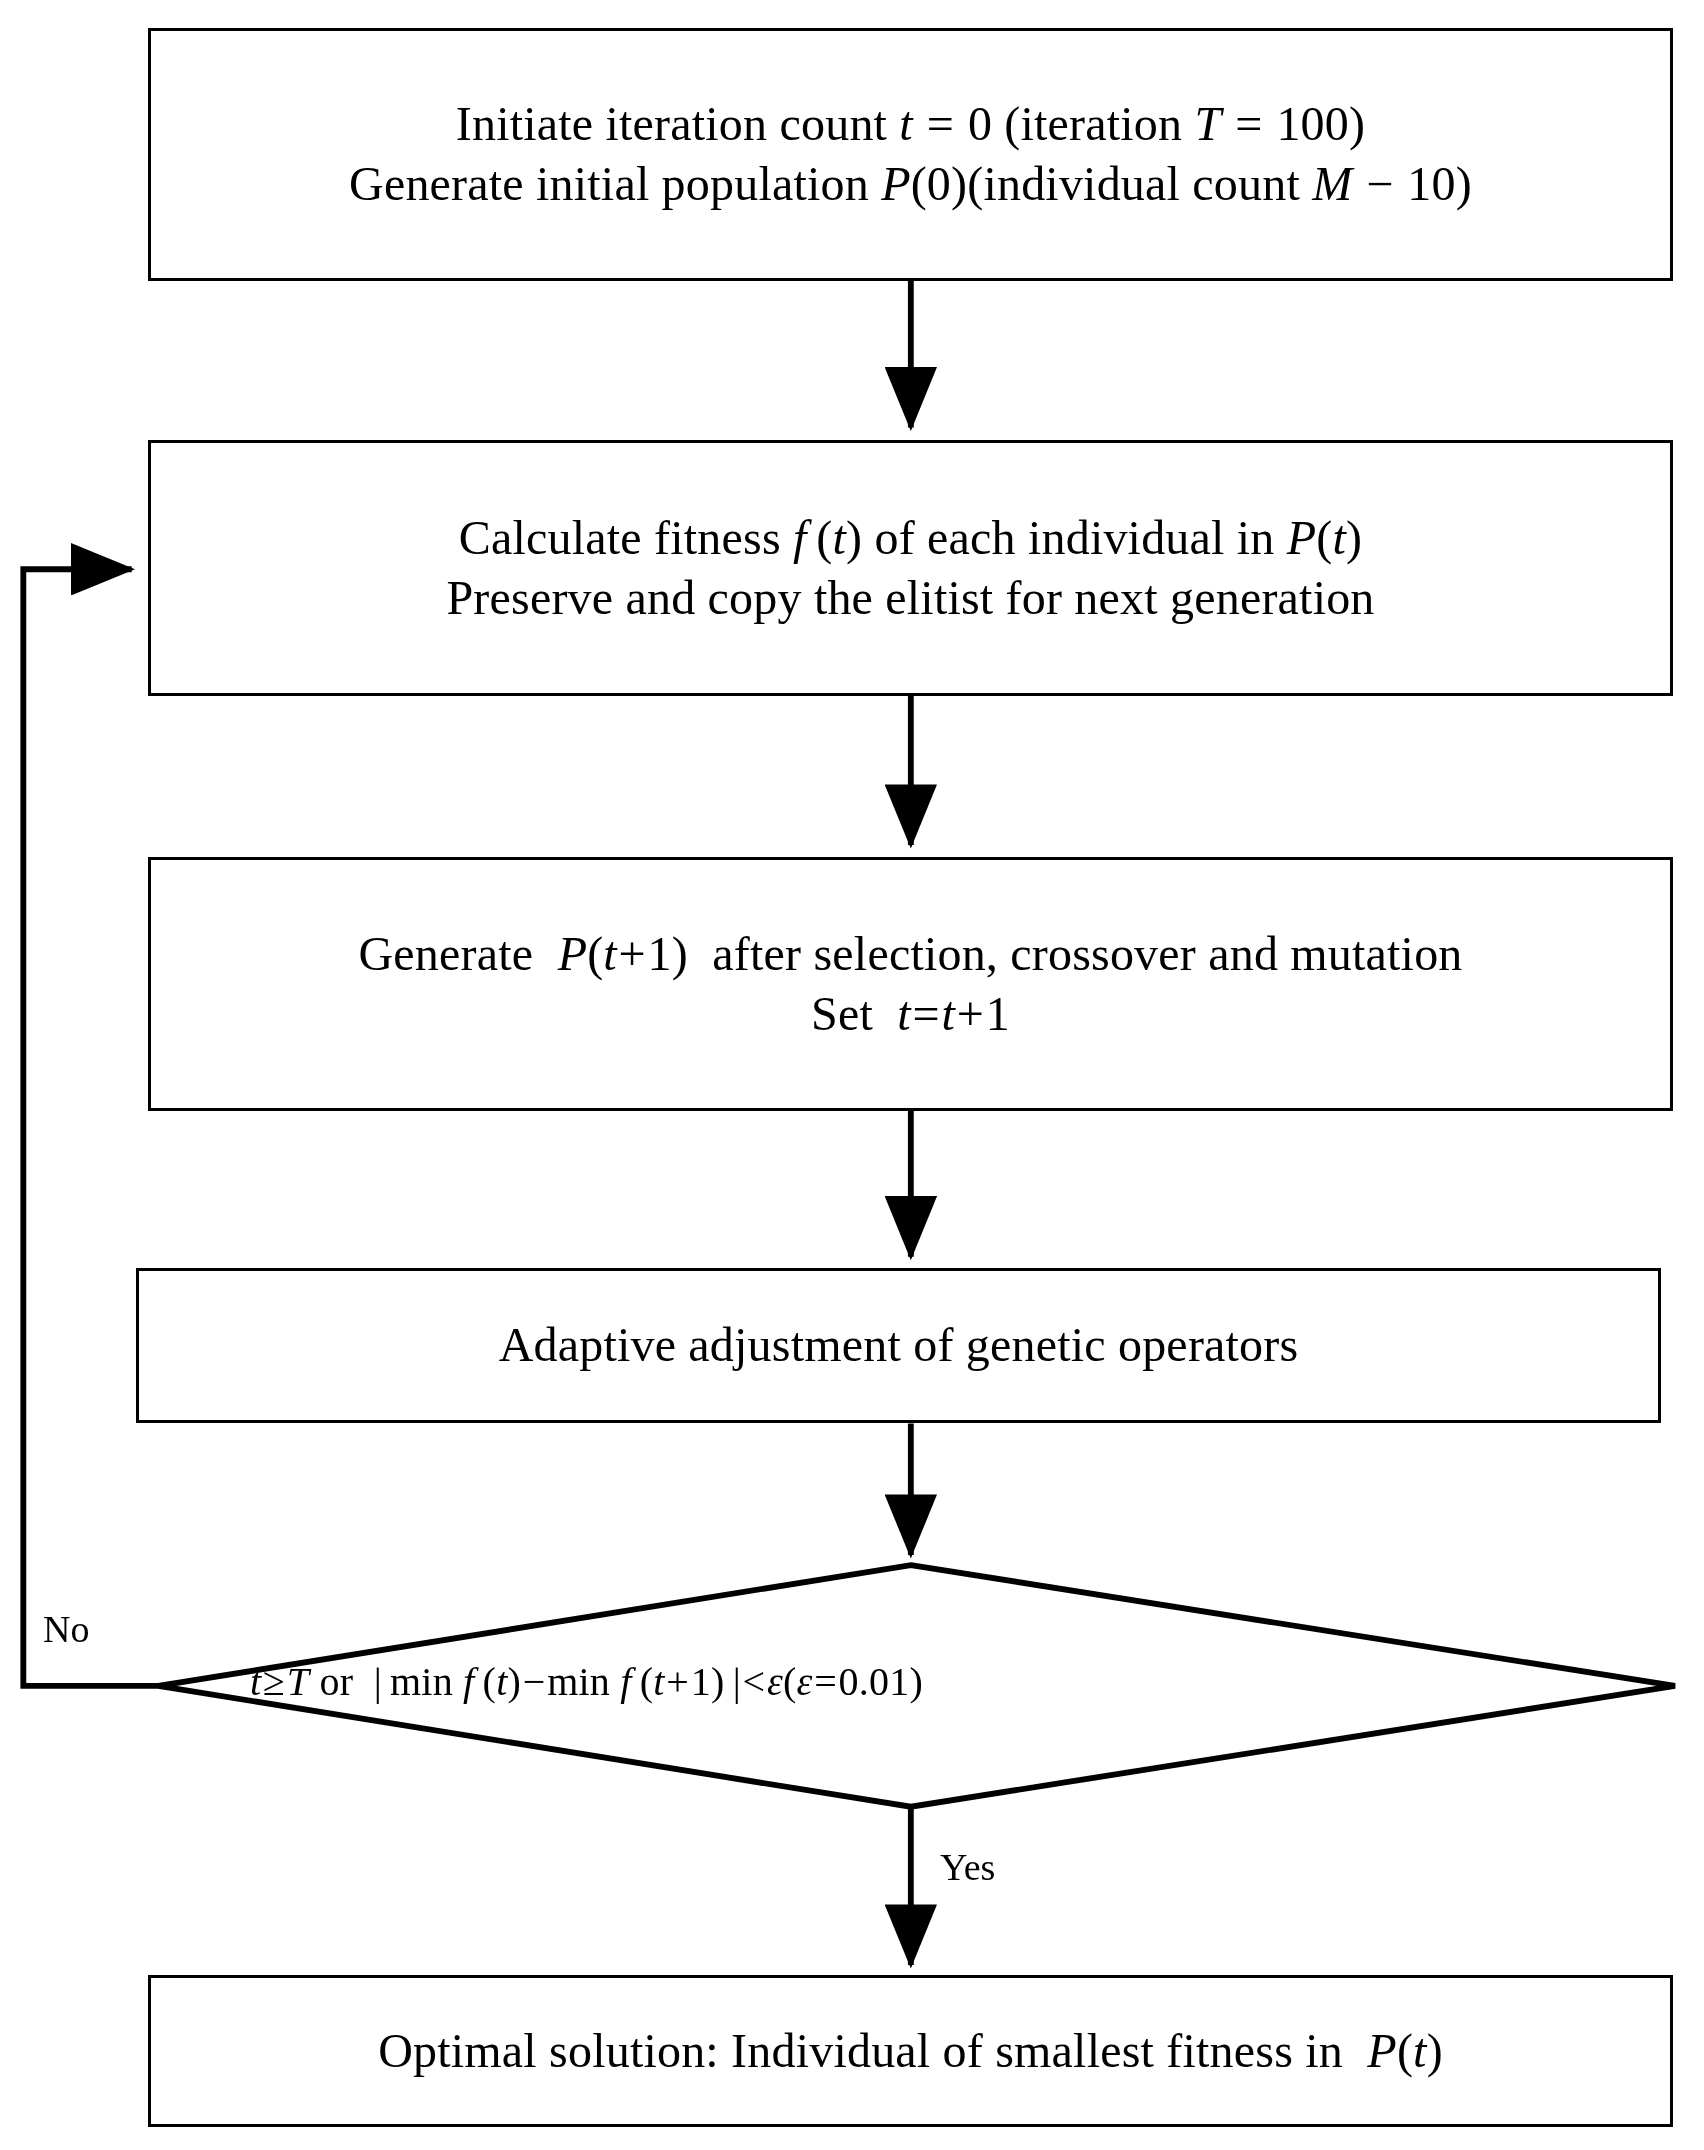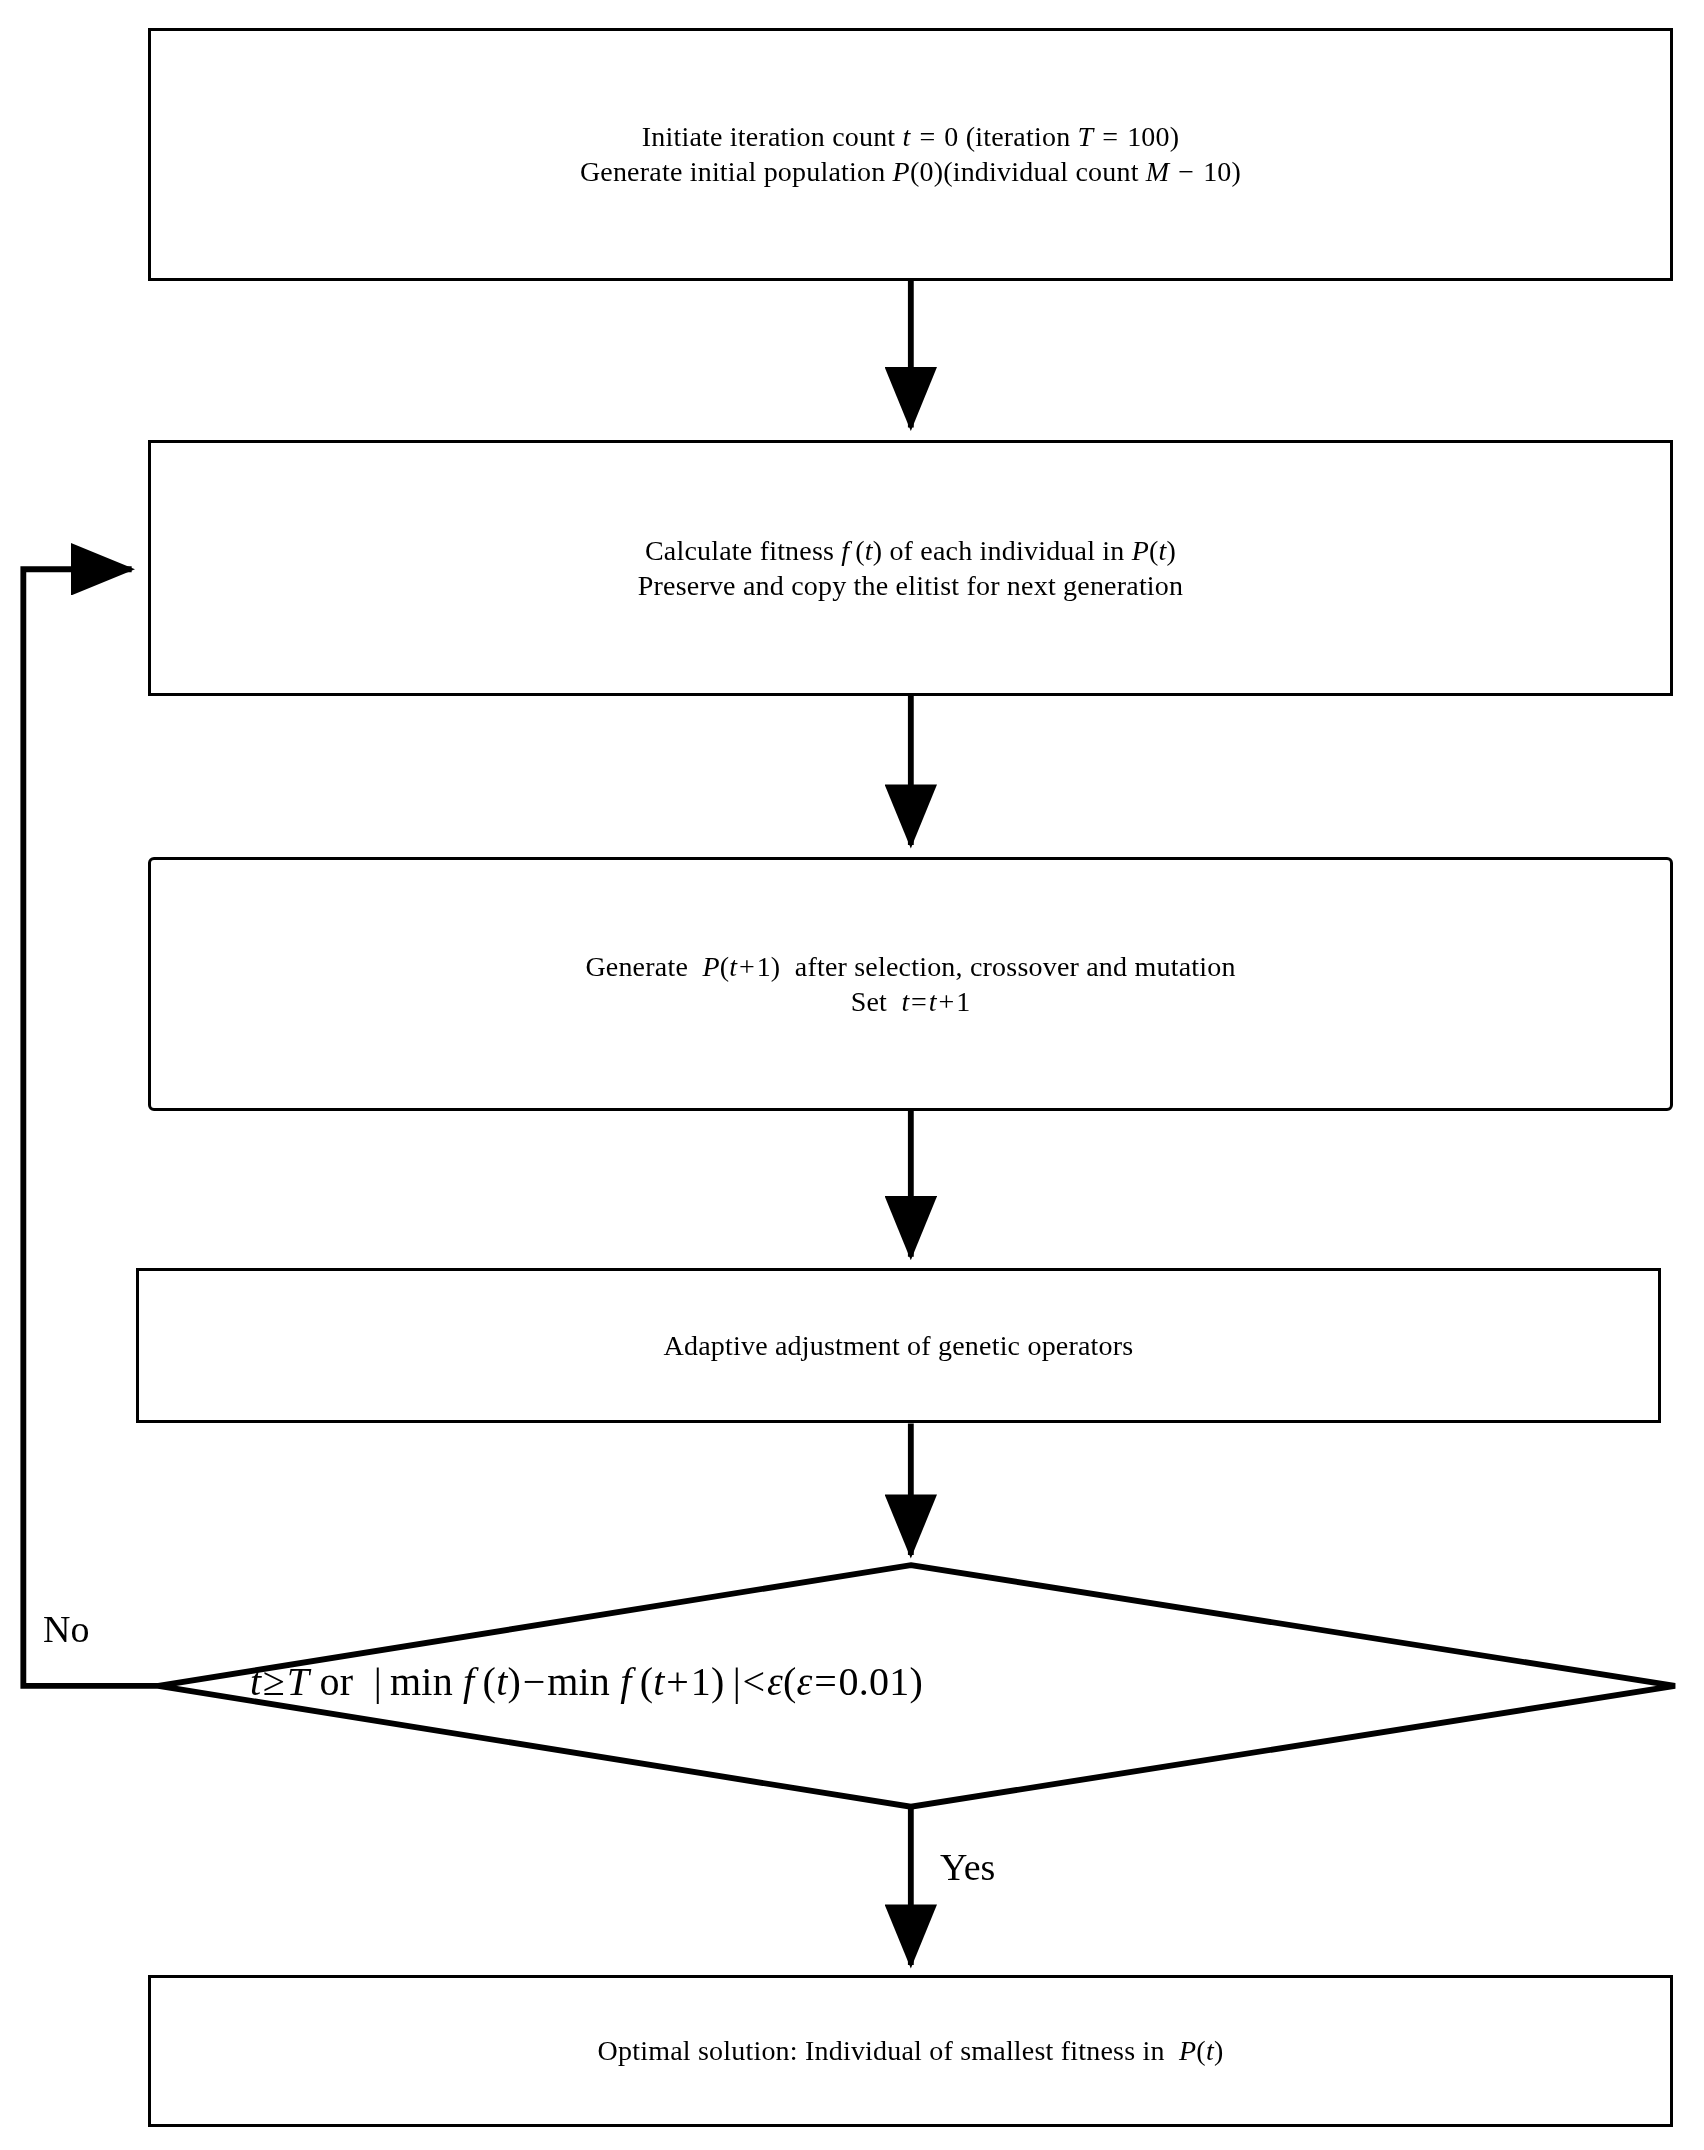"Initiate iteration count t =" .node-line { font-size: 28px -> 48px }
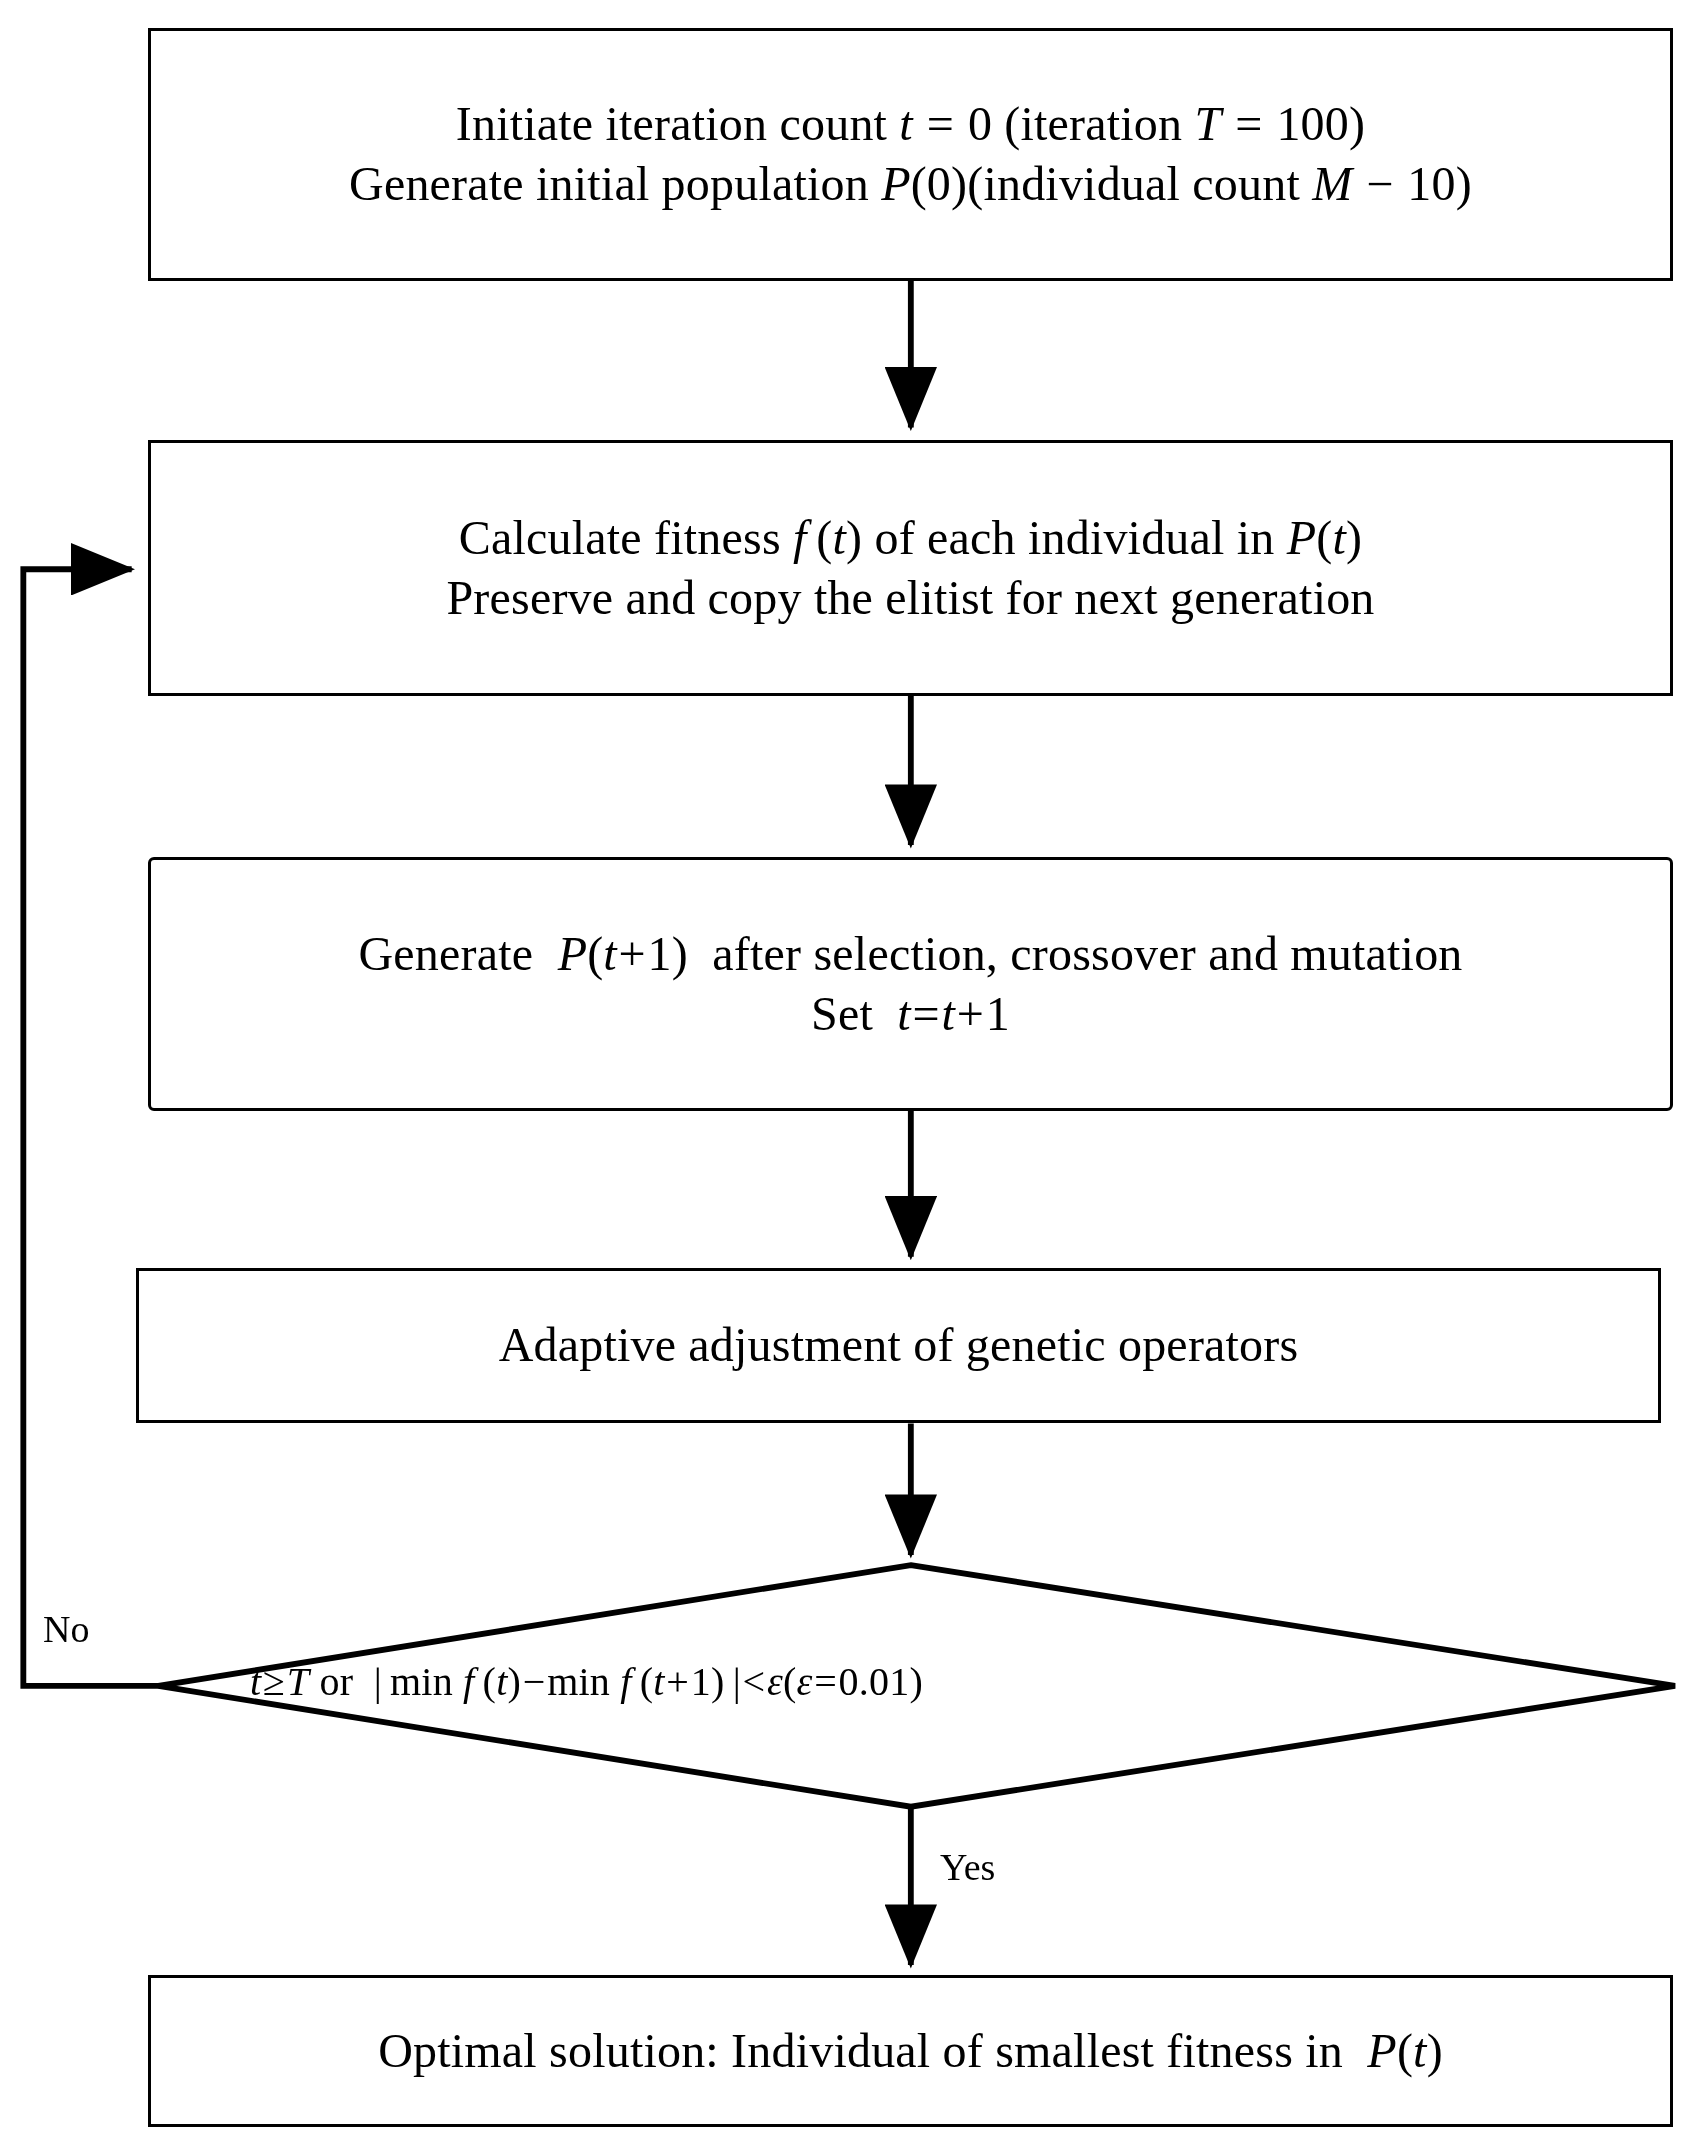"Generate P(t+1) after selection," div.node-box { border-radius: 6px -> none }
